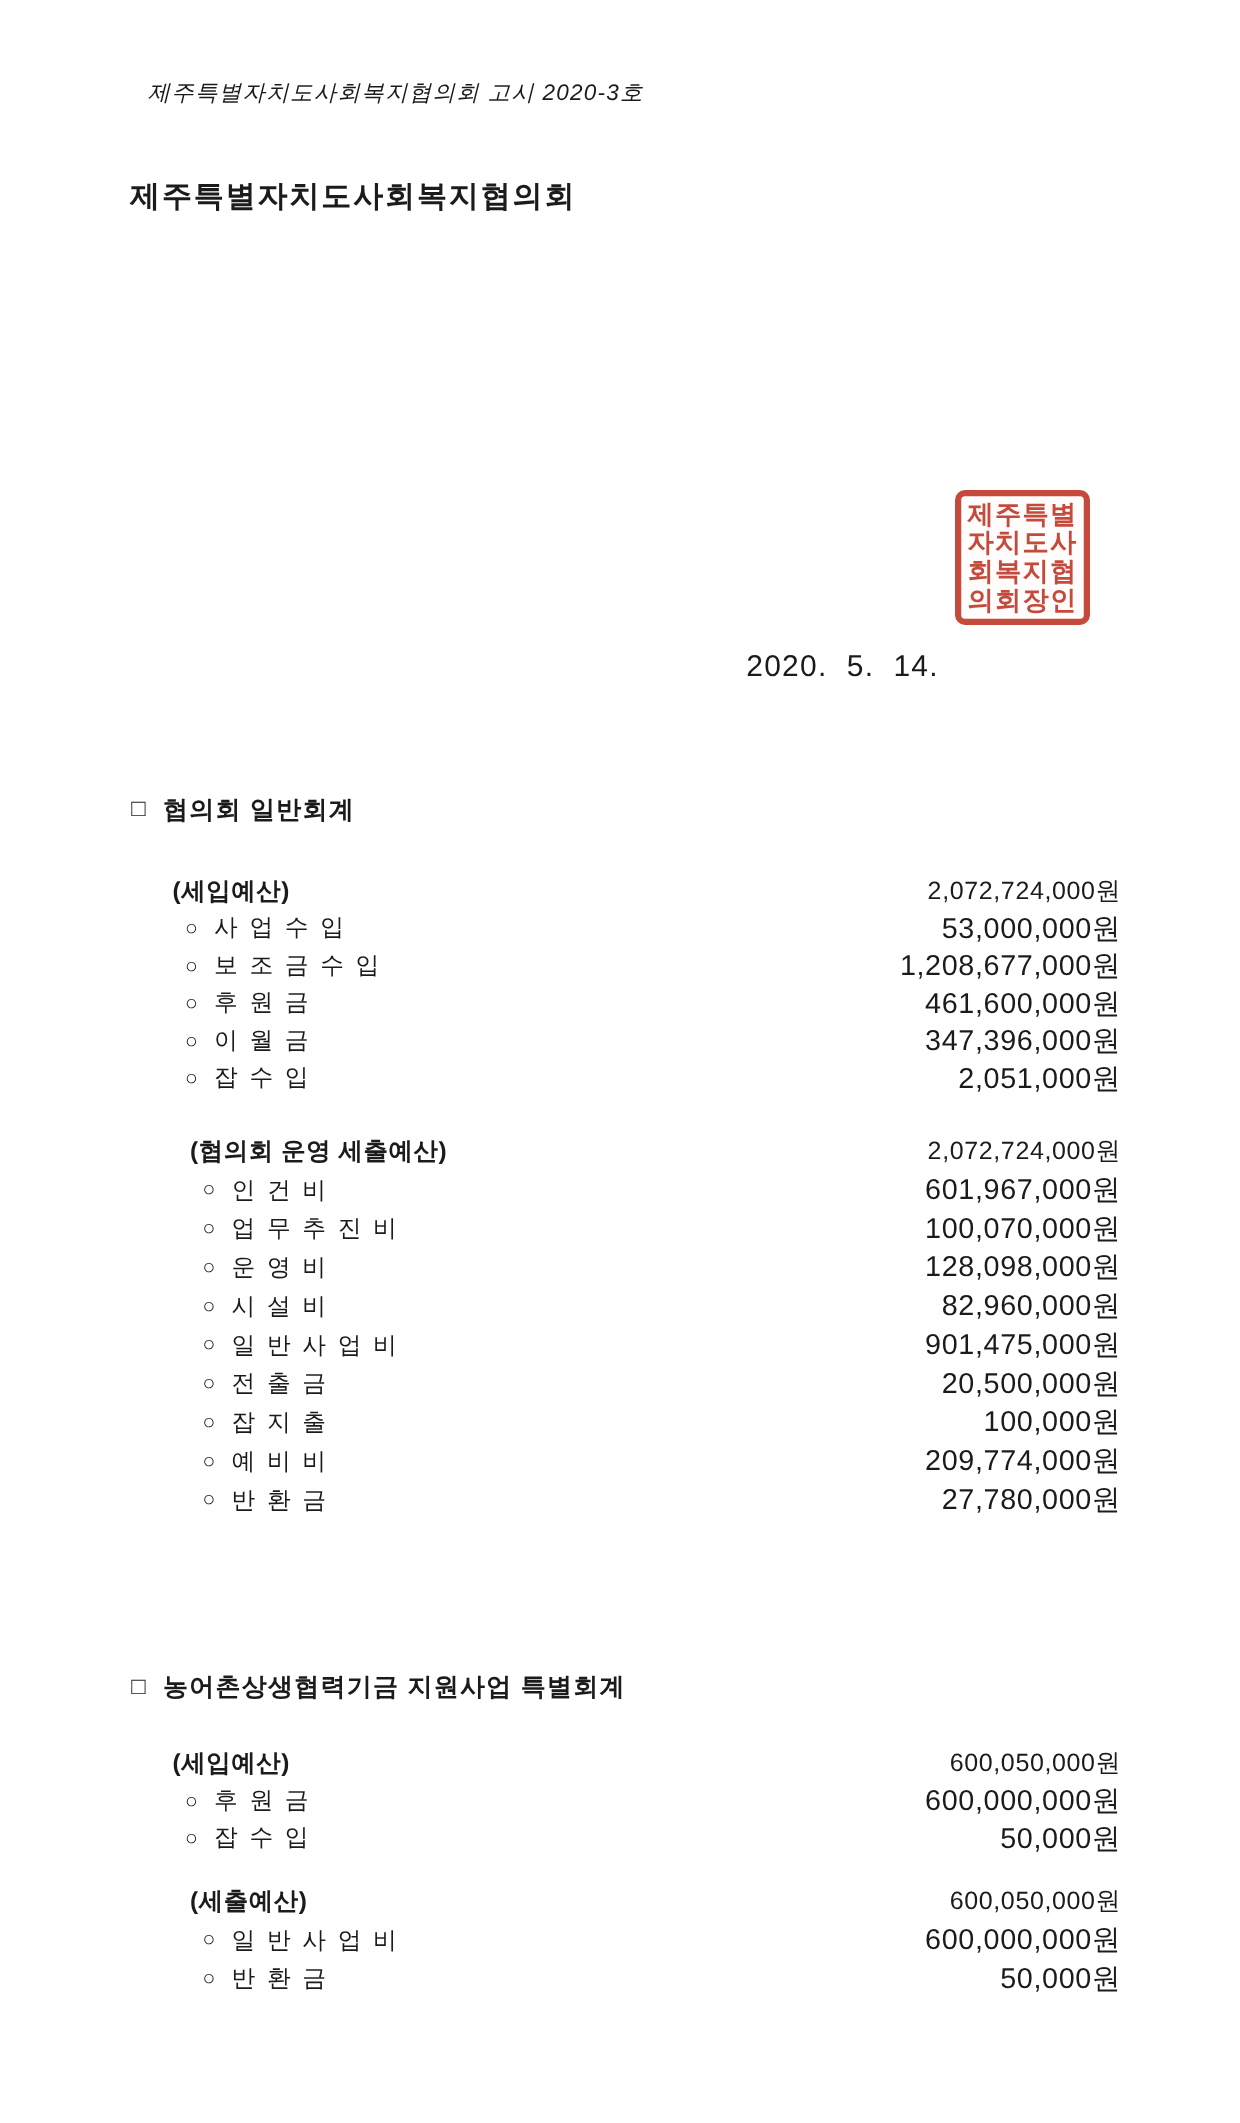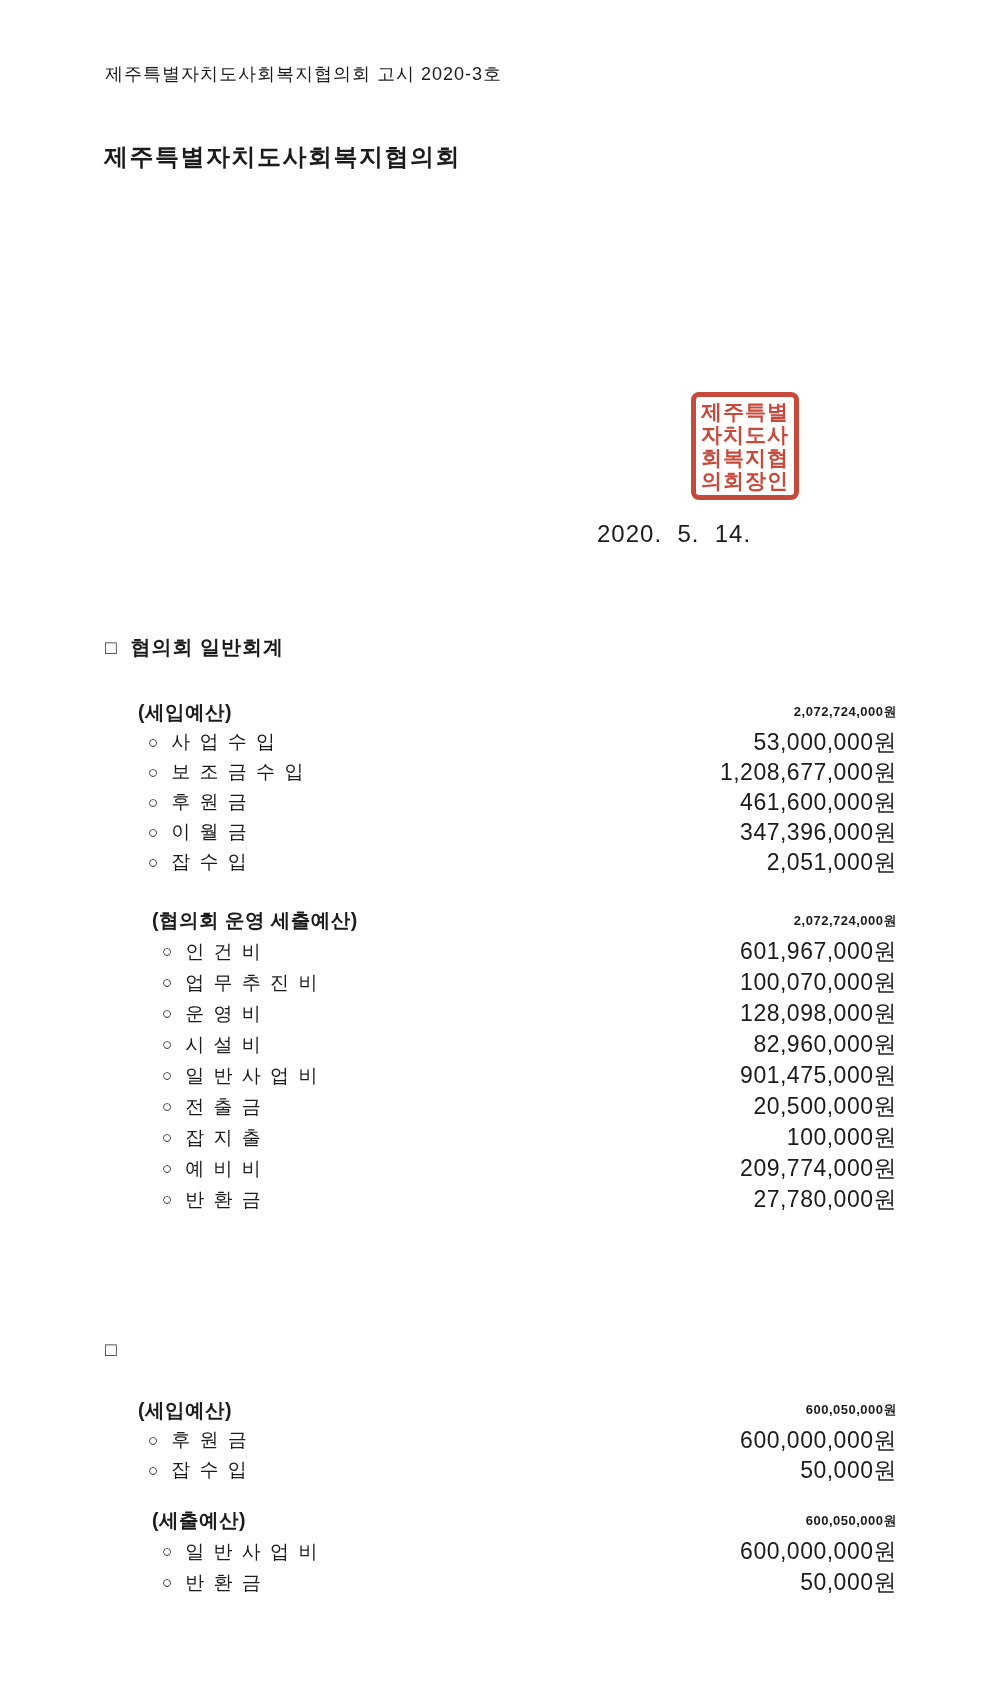"제주특별자치도사회복지협의회 고시 2020-3호" .doc-number { font-style: none -> italic; left: 105px -> 118px }
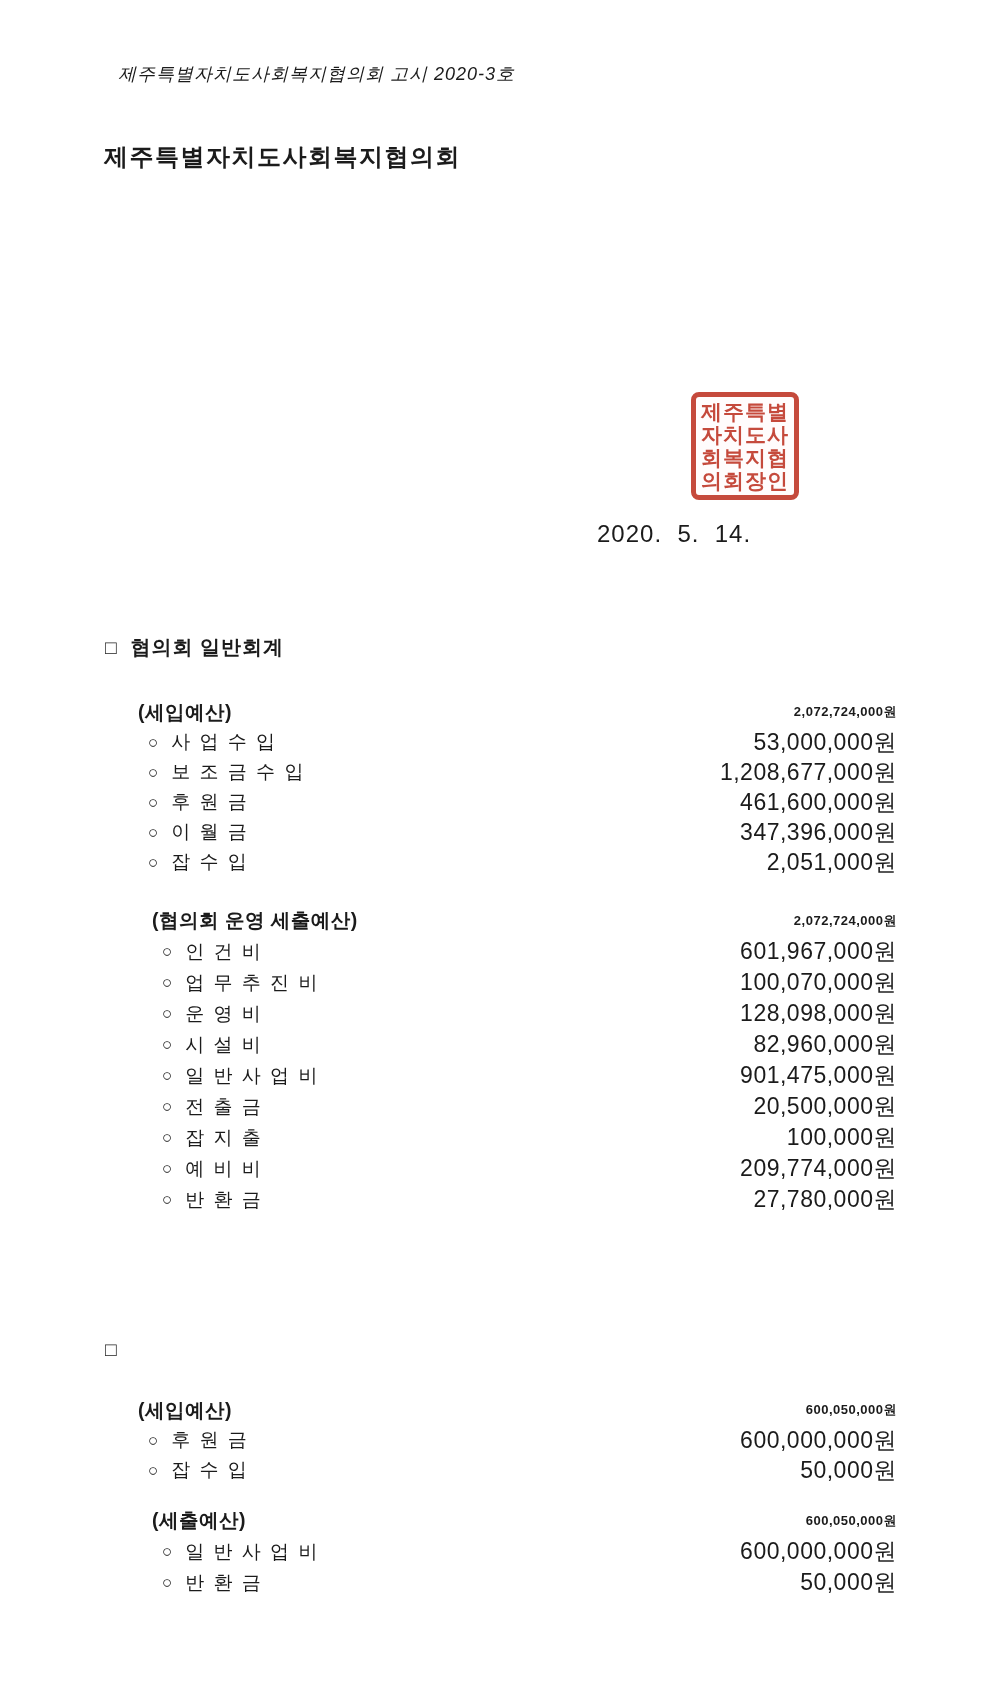"제주특별자치도사회복지협의회장인" .stamp { left: 691px -> 764px }
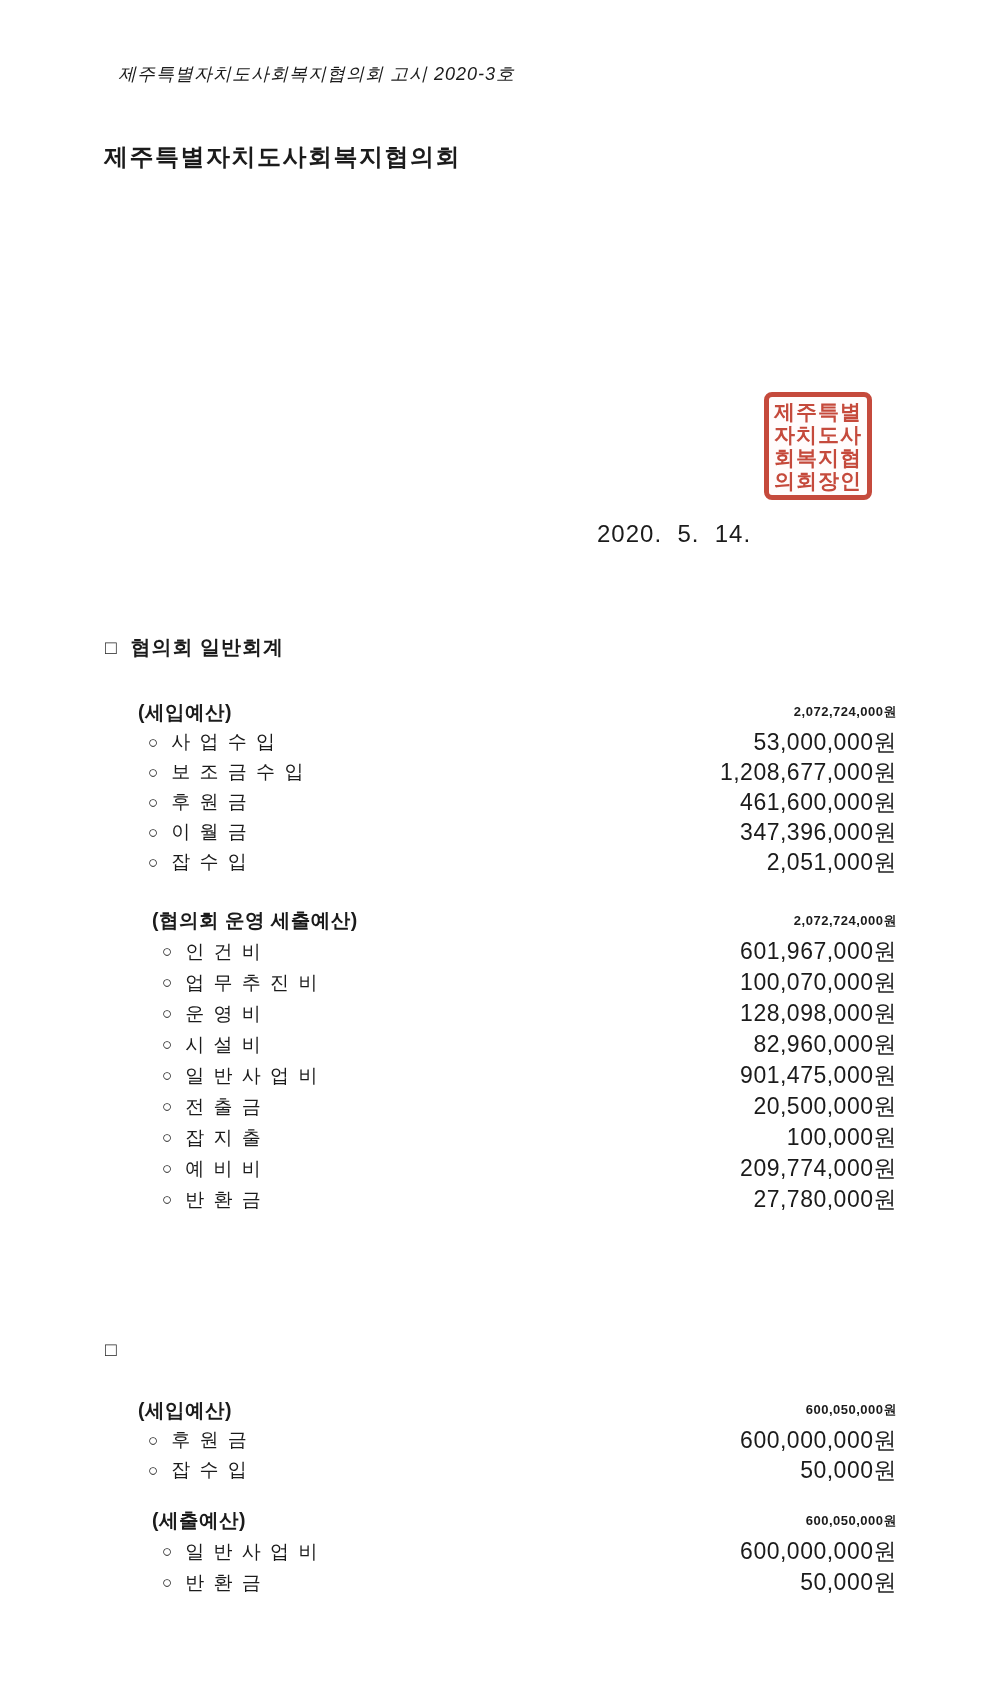"2,072,724,000원" .group-header-row .amount { font-size: 13px -> 20px; font-weight: bold -> normal }
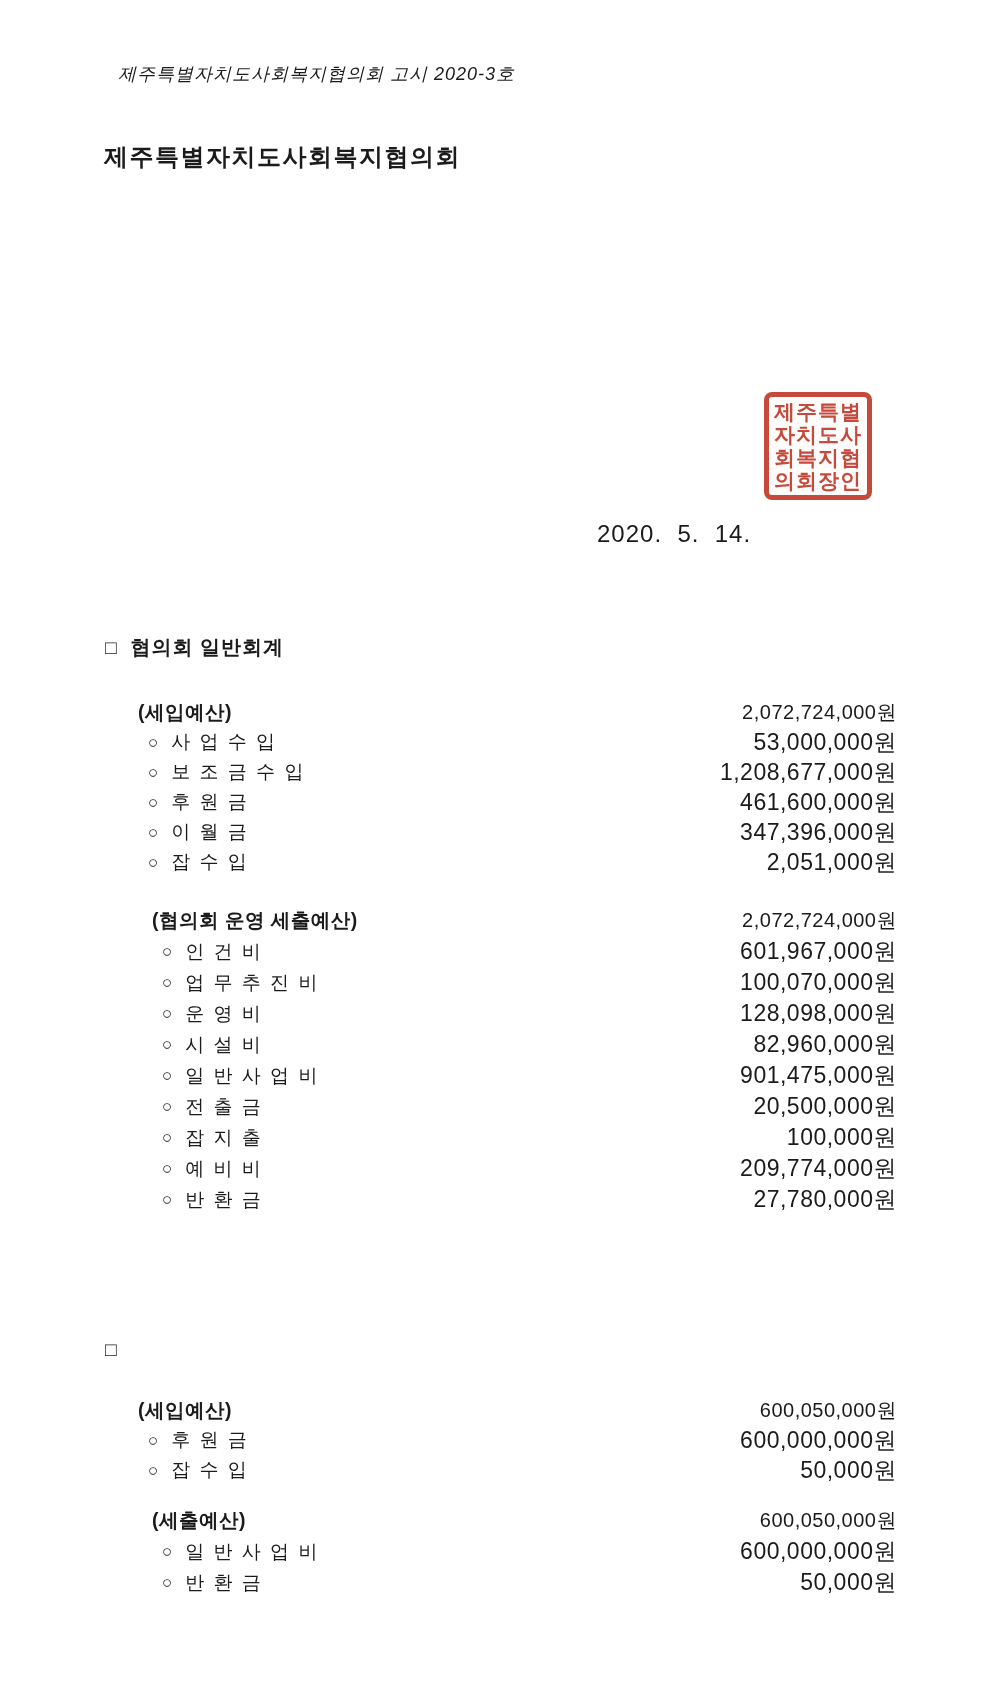"농어촌상생협력기금 지원사업 특별회계" span { html: none -> <span>농어촌상생협력기금 지원사업 특별회계</span> }
